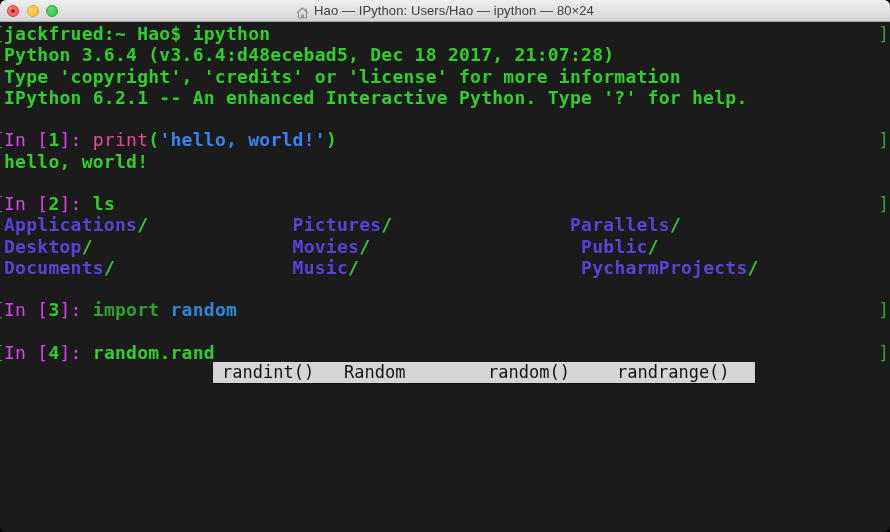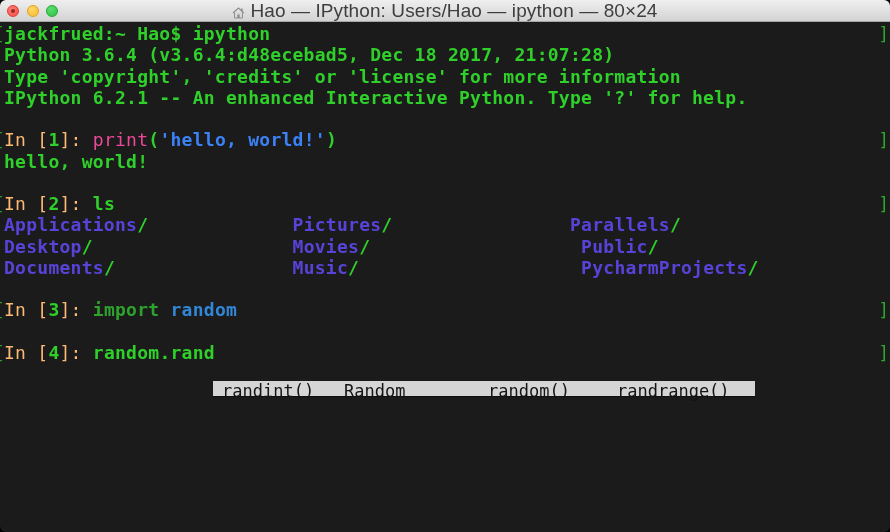"Hao — IPython: Users/Hao —" .wtitle { font-size: 19px -> 13px }
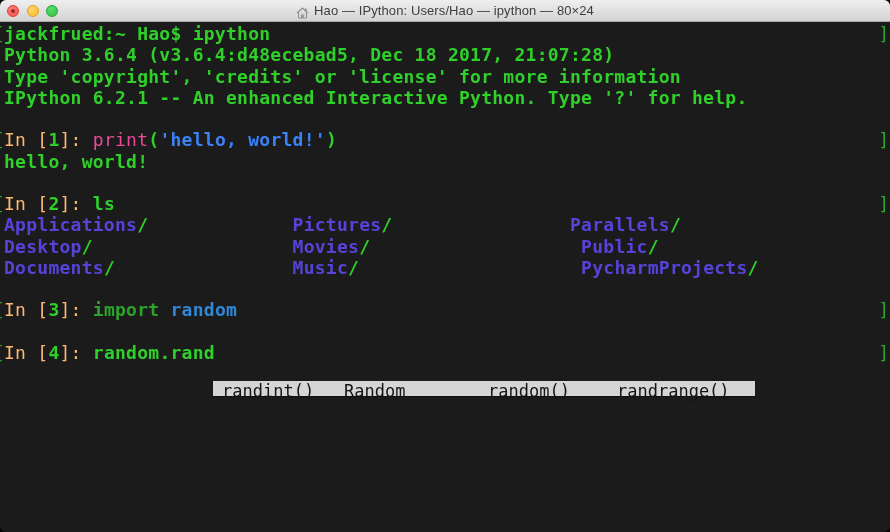"In [" .seg-p { color: #fdba74 -> #d946ef }
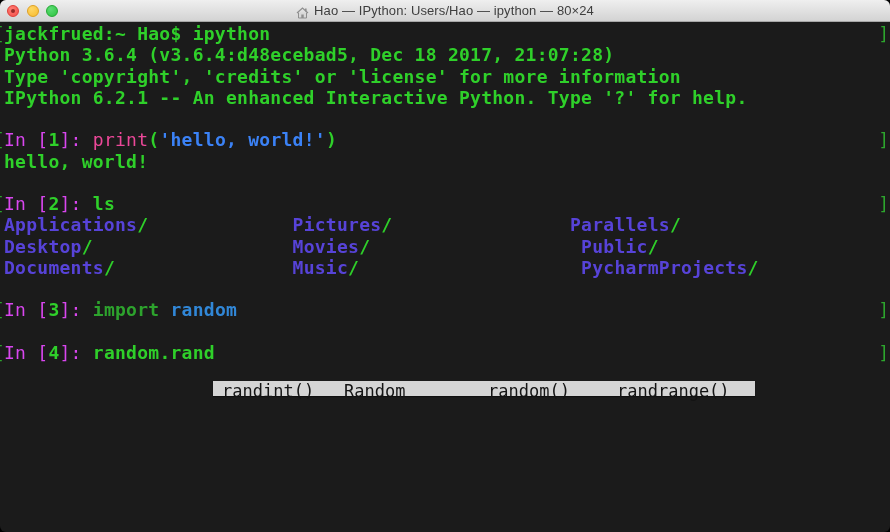"randint()" .popup { height: 15px -> 21px; top: 381px -> 362px }
